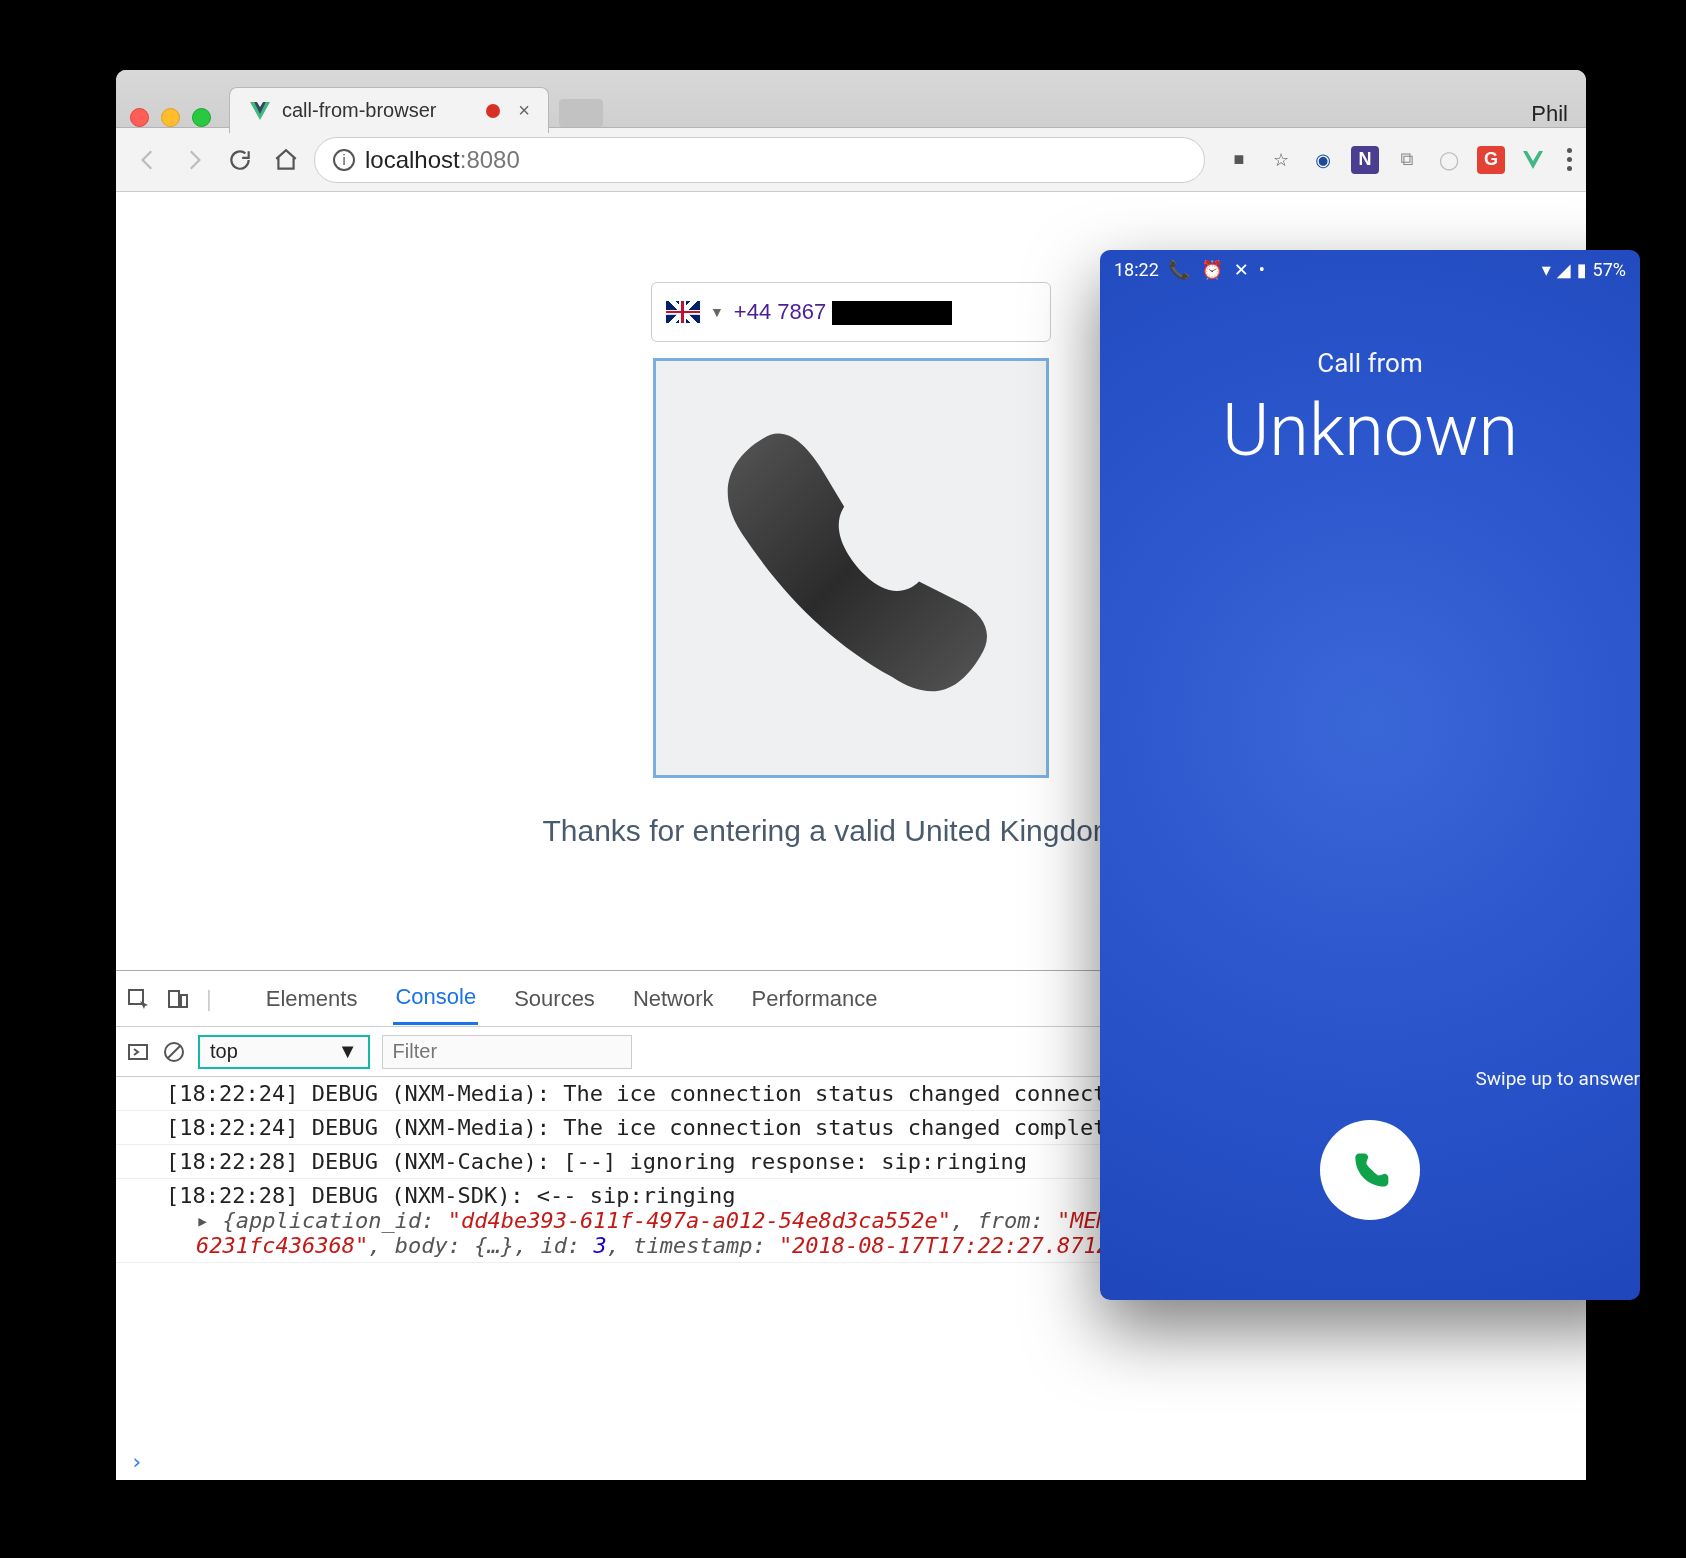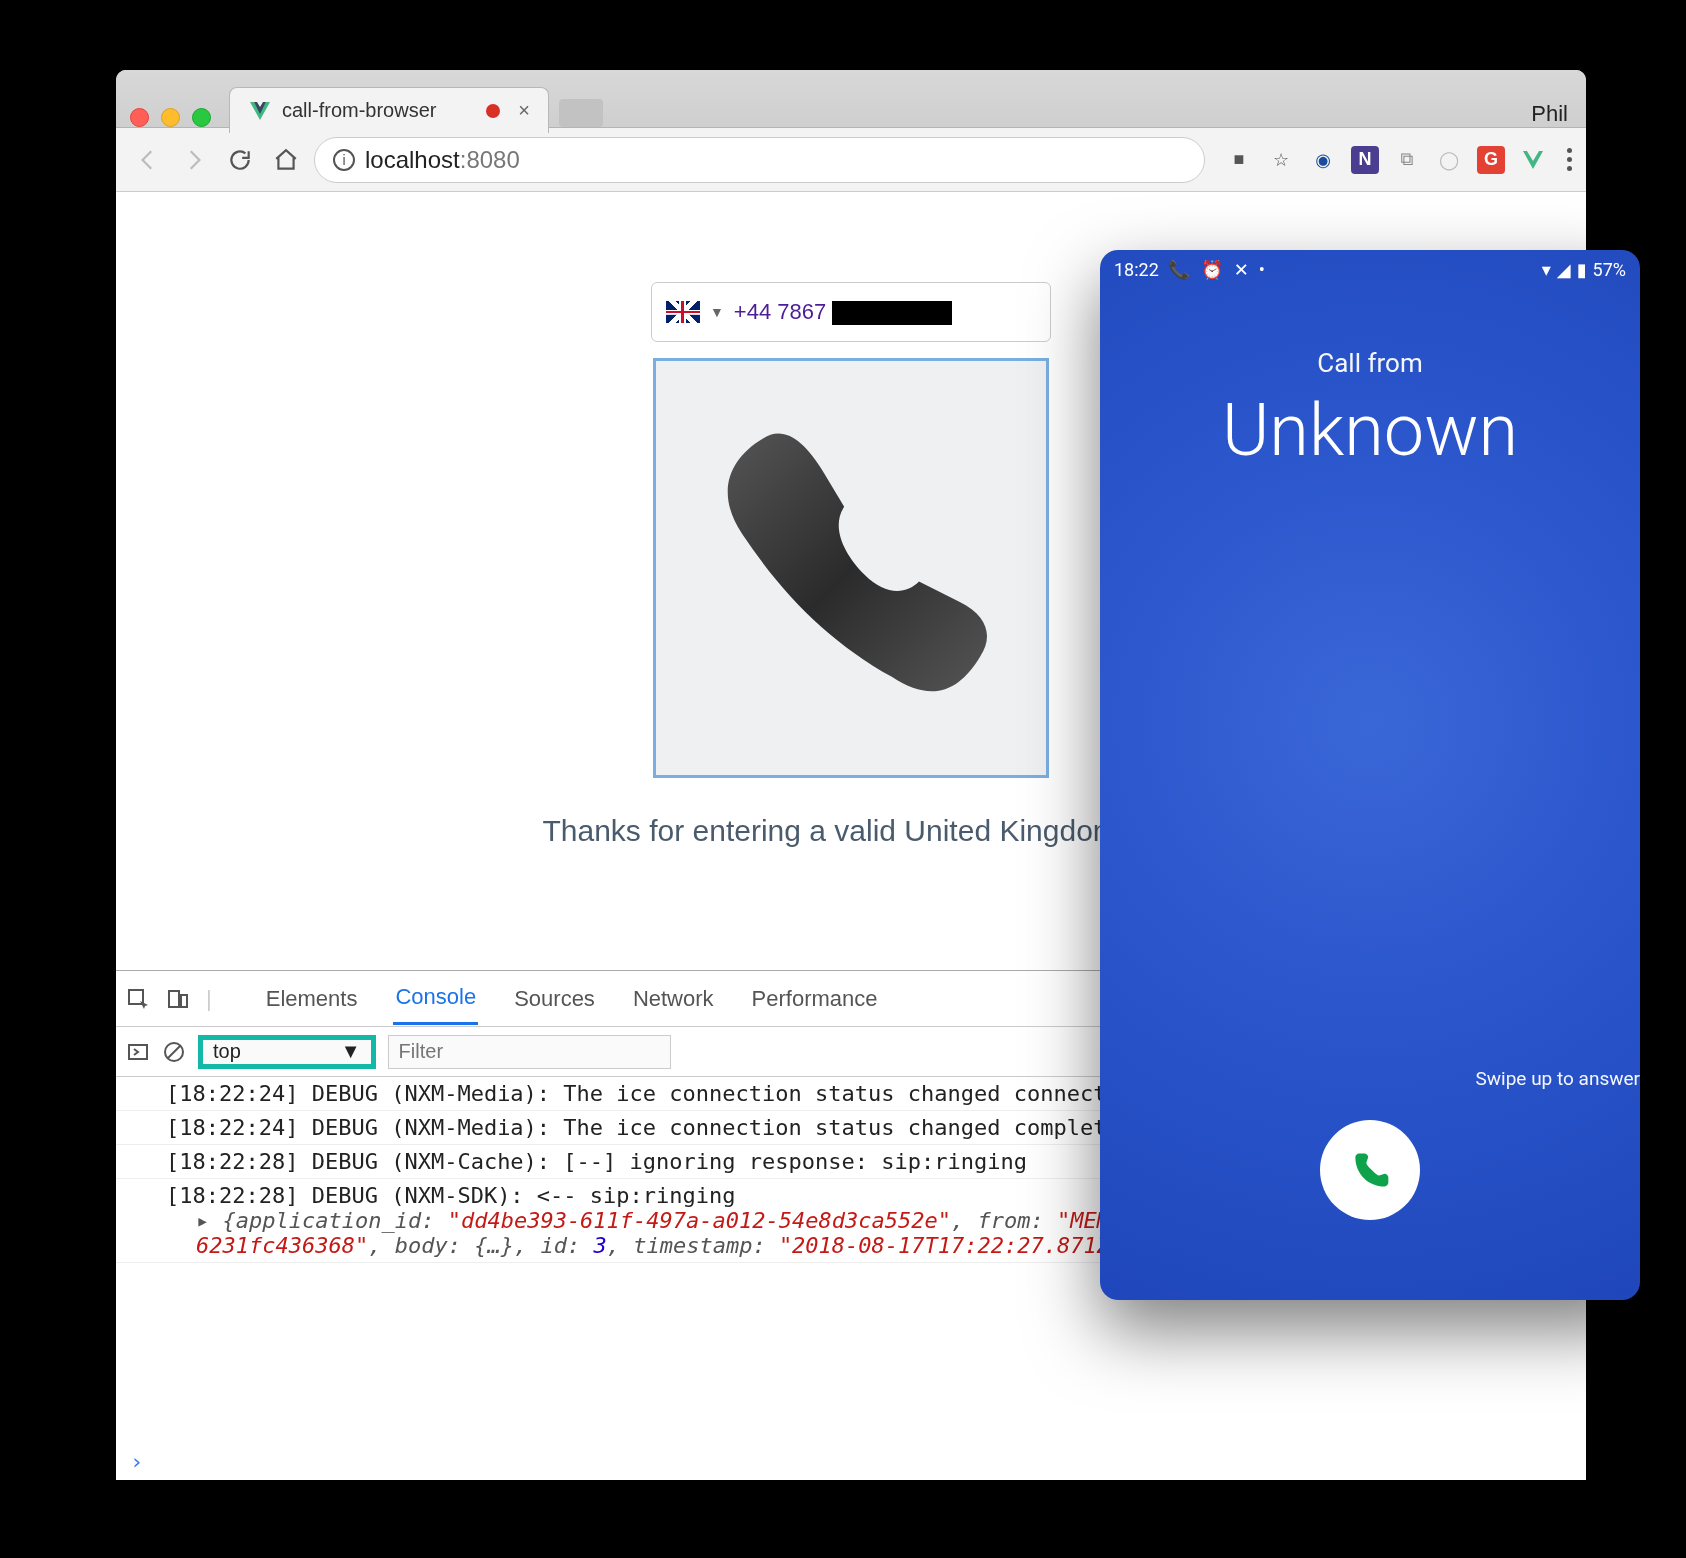"18:22" .phone { border-radius: 18px -> 10px }
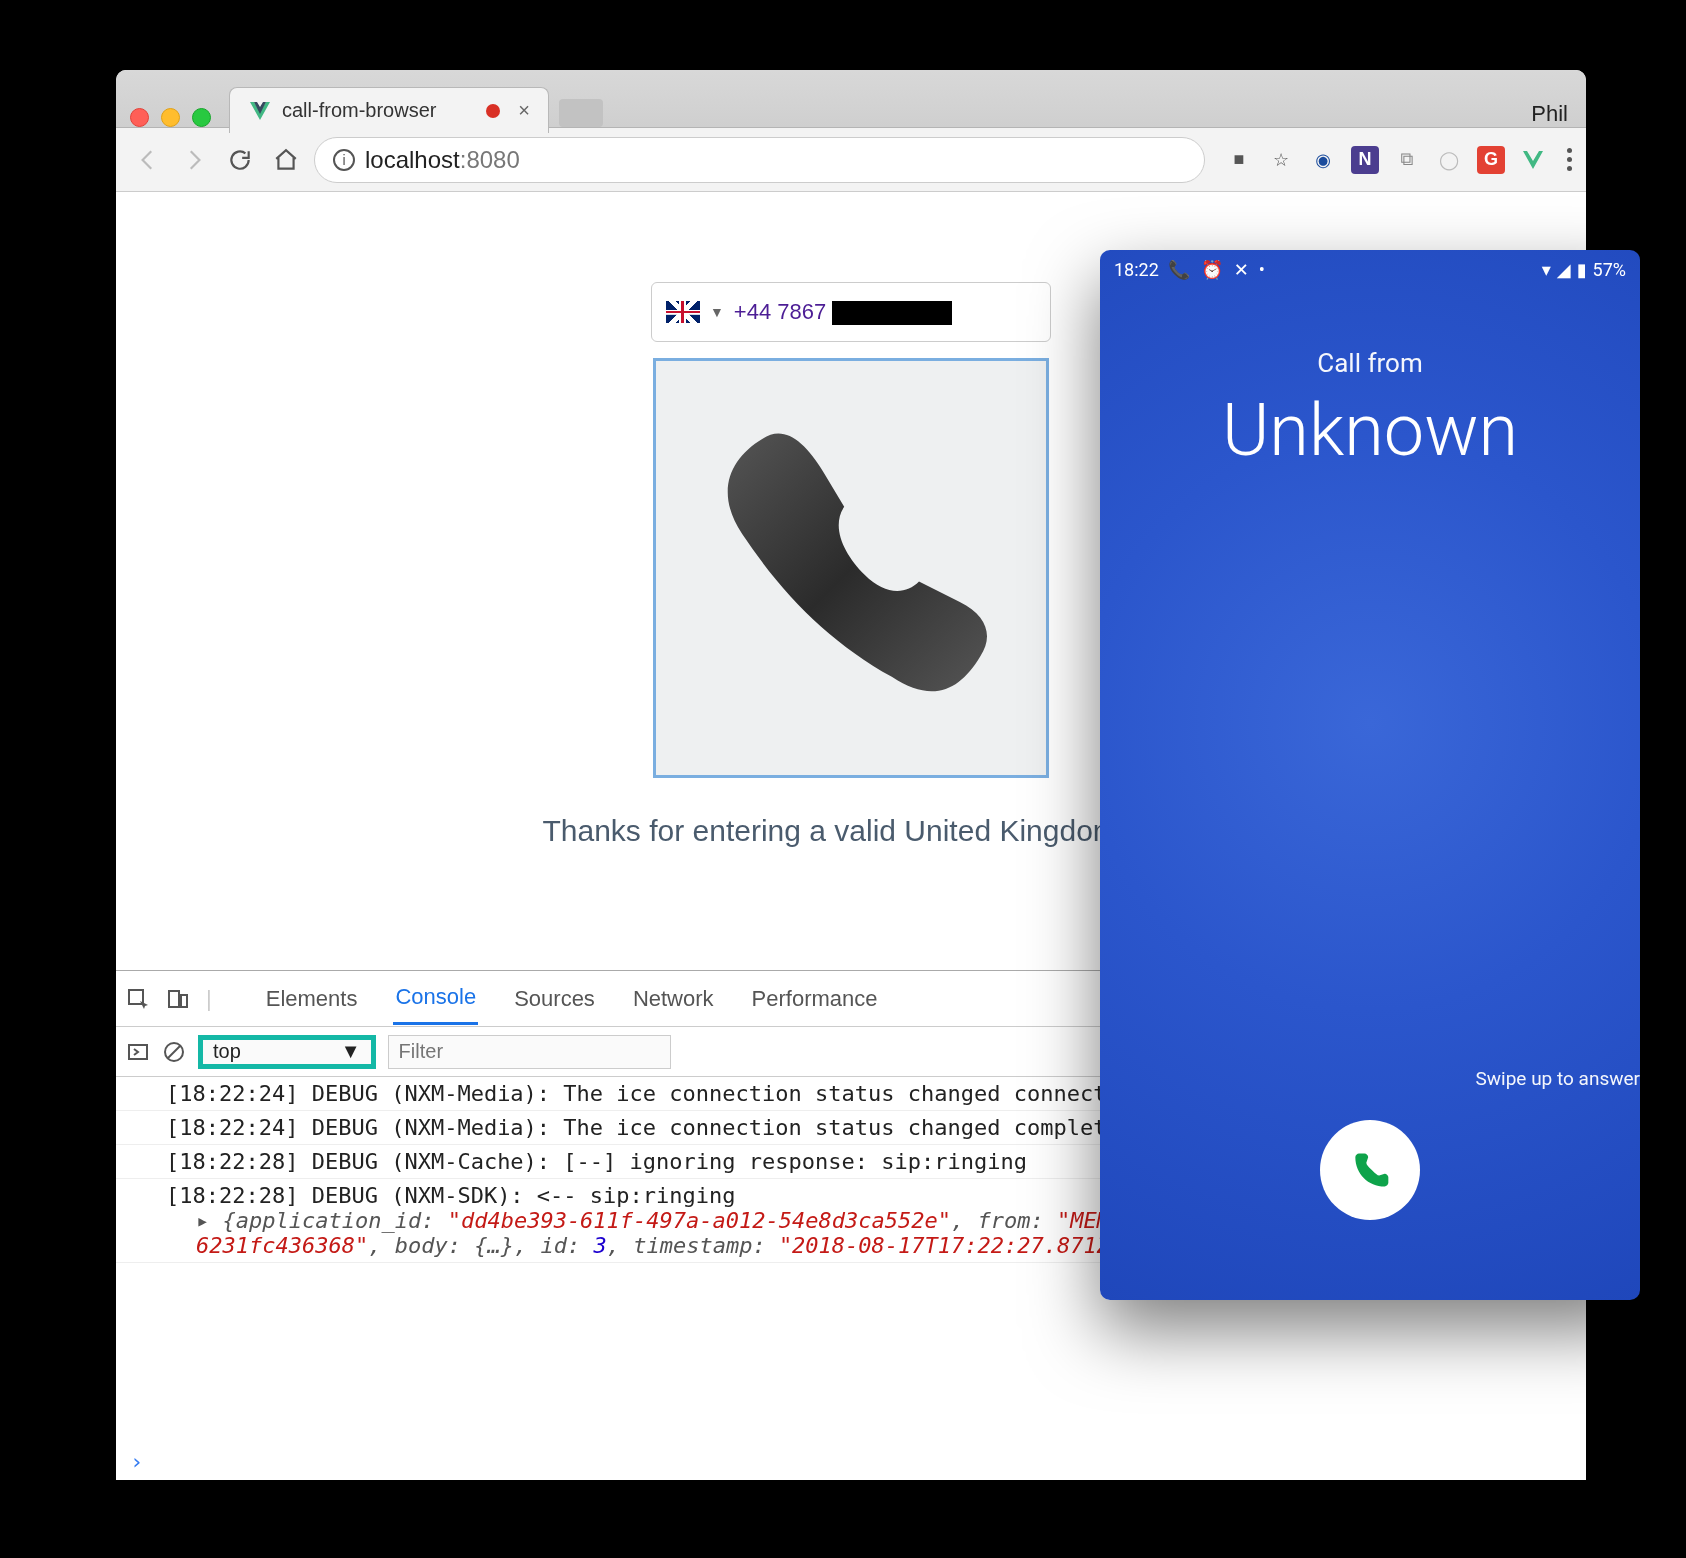"top" .dt-ctx { border: 5px solid #14b8a6 -> 2px solid #14b8a6 }
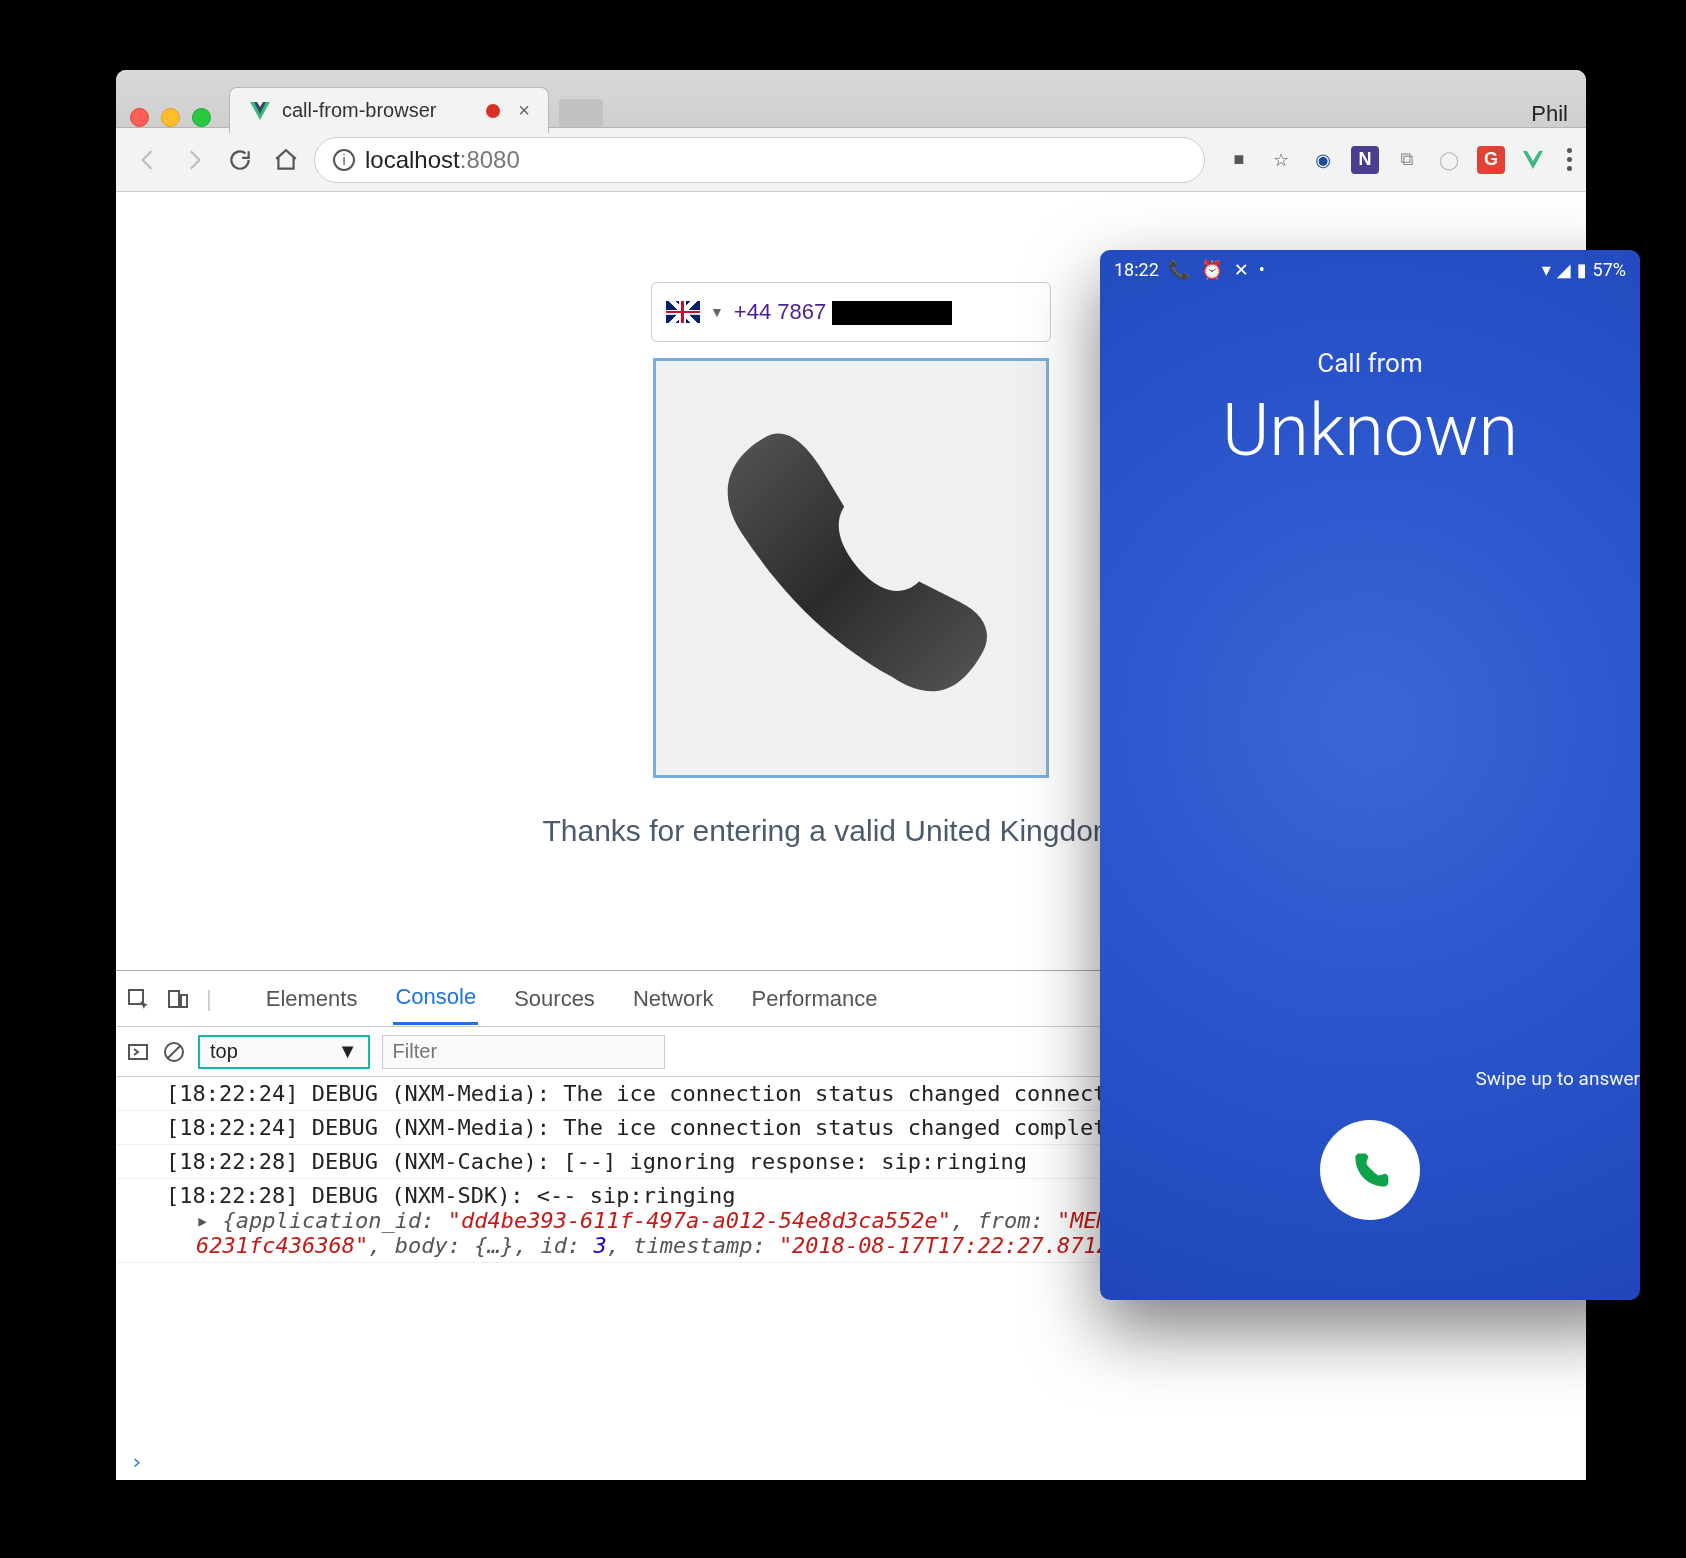"Filter" .dt-filter { width: 283px -> 250px }
